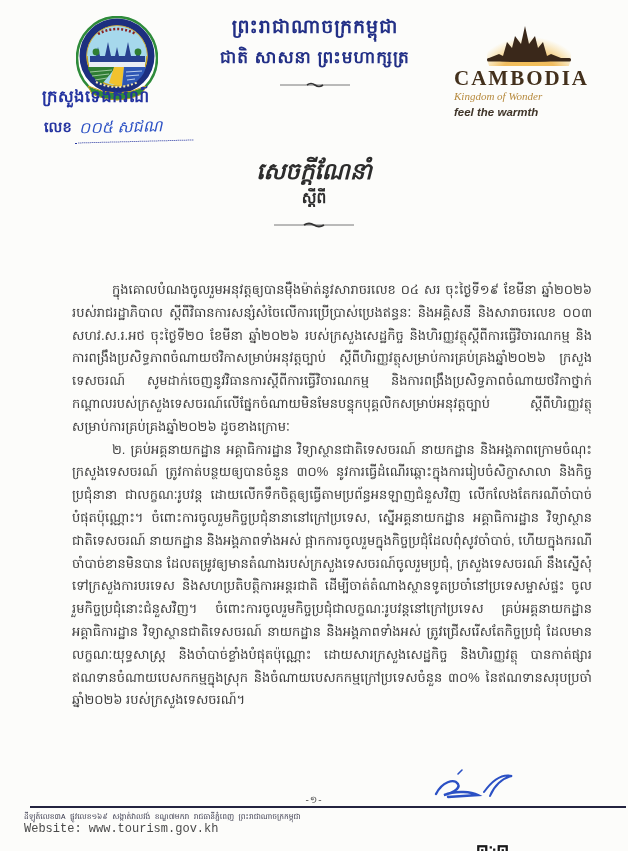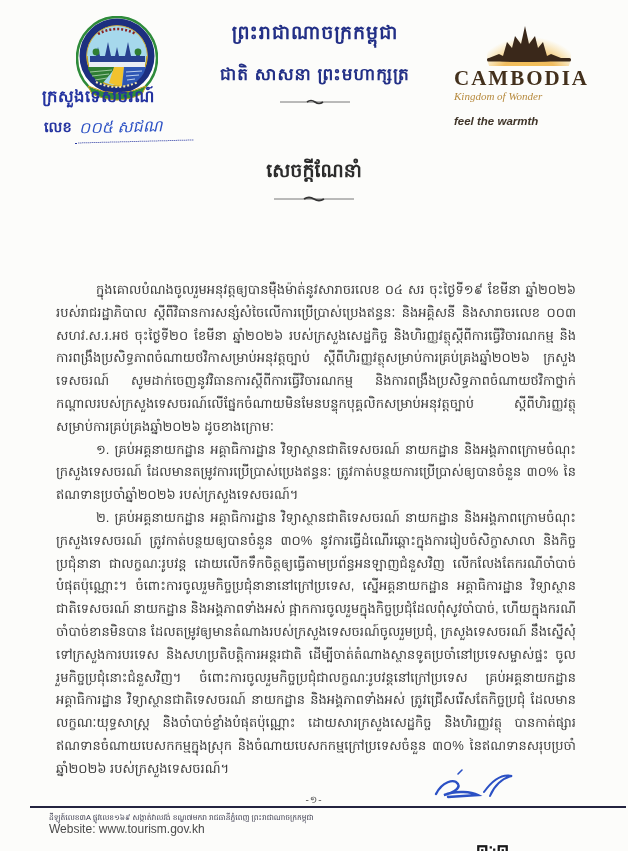"ព្រះរាជាណាចក្រកម្ពុជា" .kingdom { top: 20px -> 14px }
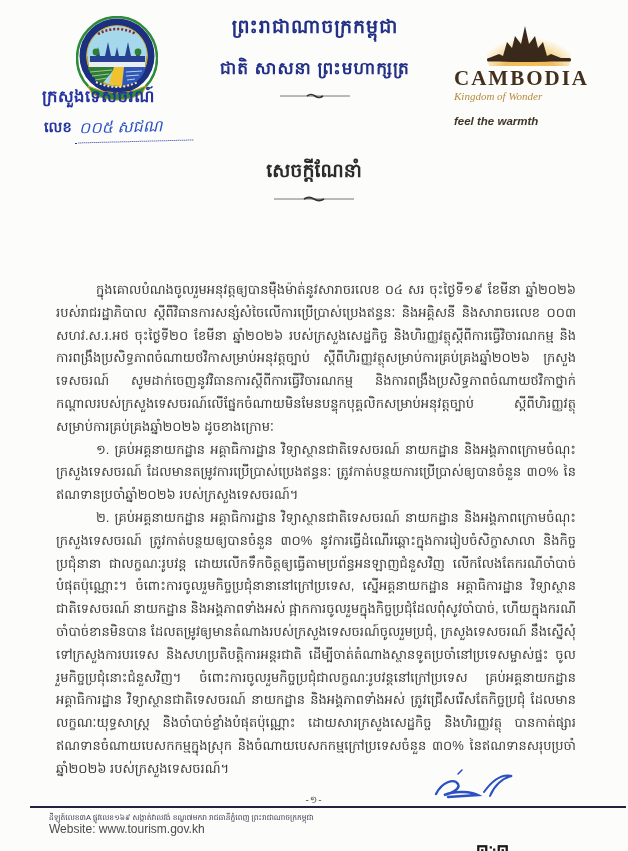"ជាតិ សាសនា ព្រះមហាក្សត្រ" .kingdom .l2 { margin-top: 16px -> 5px }
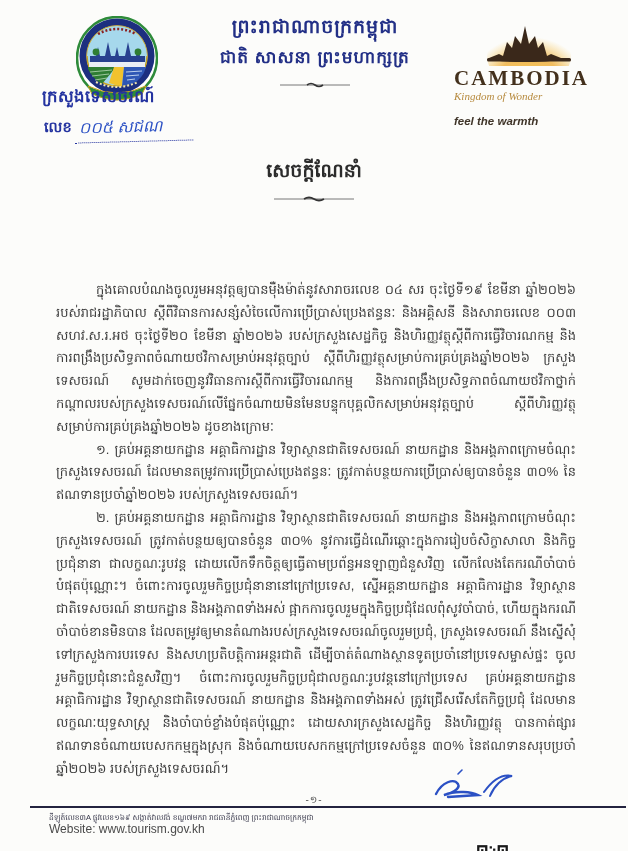"ក្រសួងទេសចរណ៍" div.ministry { text: ក្រសួងទេសចរណ៍ -> ក្រសួងទេងករណ៍ }
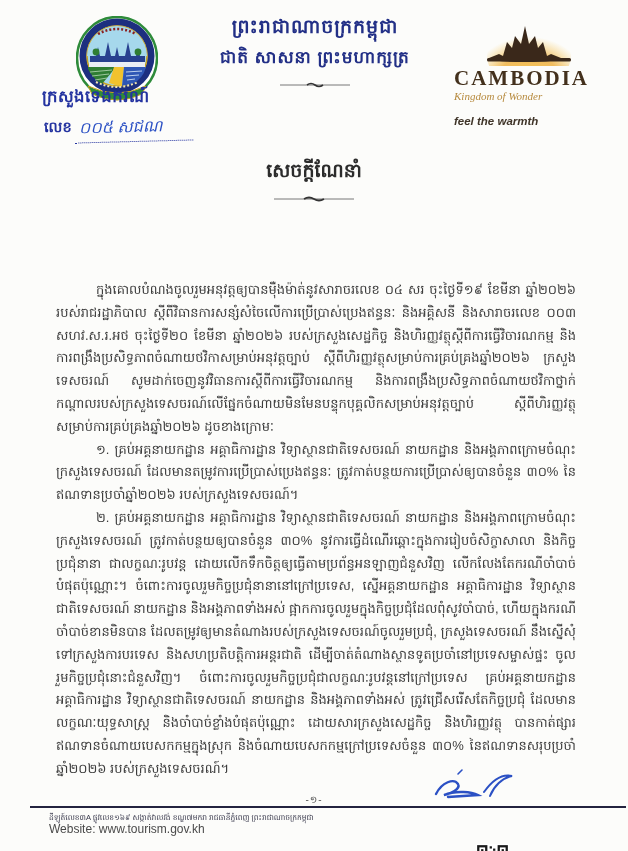"feel the warmth" .brand .tag2 { margin-top: 13px -> 4px }
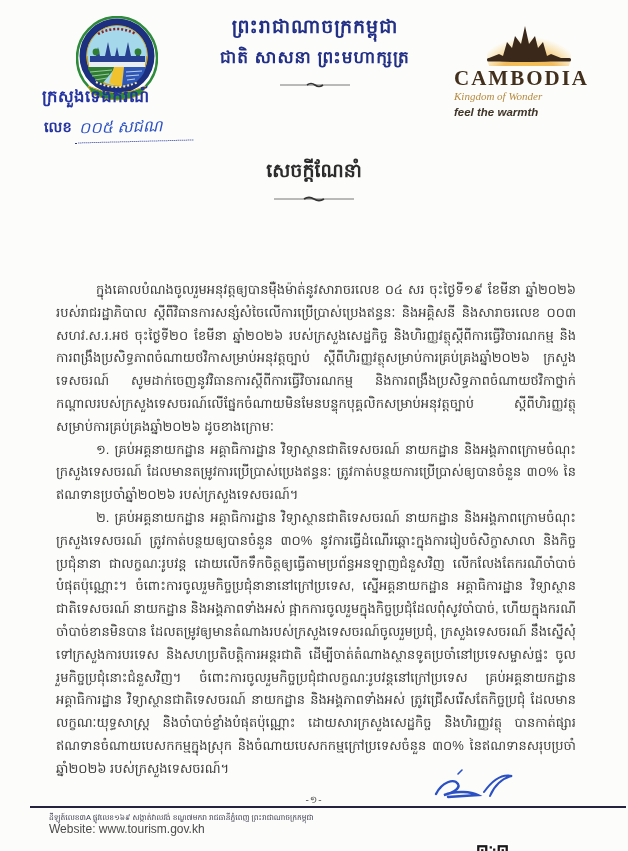"សេចក្តីណែនាំ" .titleblock .doctype { font-size: 19px -> 23px; font-style: none -> italic }
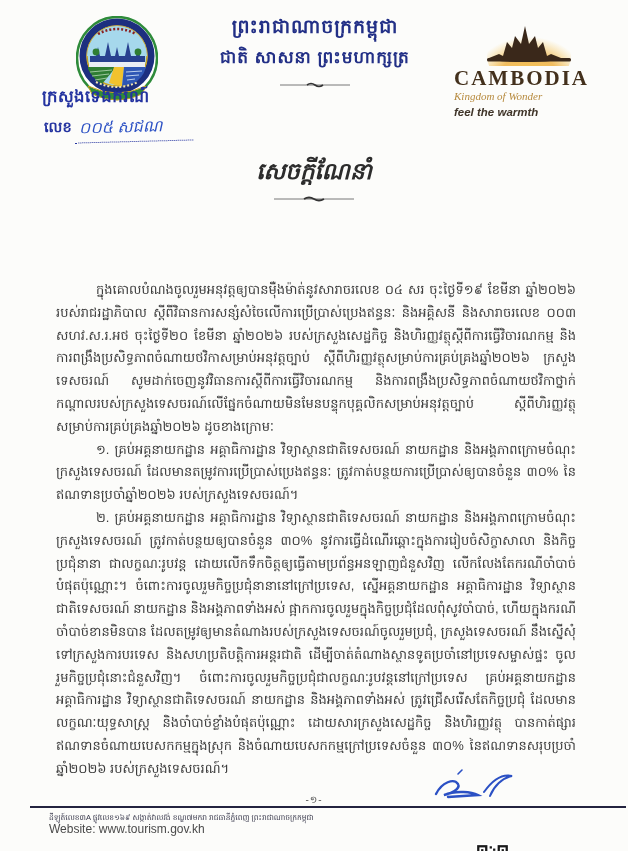"ស្តីពី" div.about { html: none -> <div>ស្តីពី</div> }
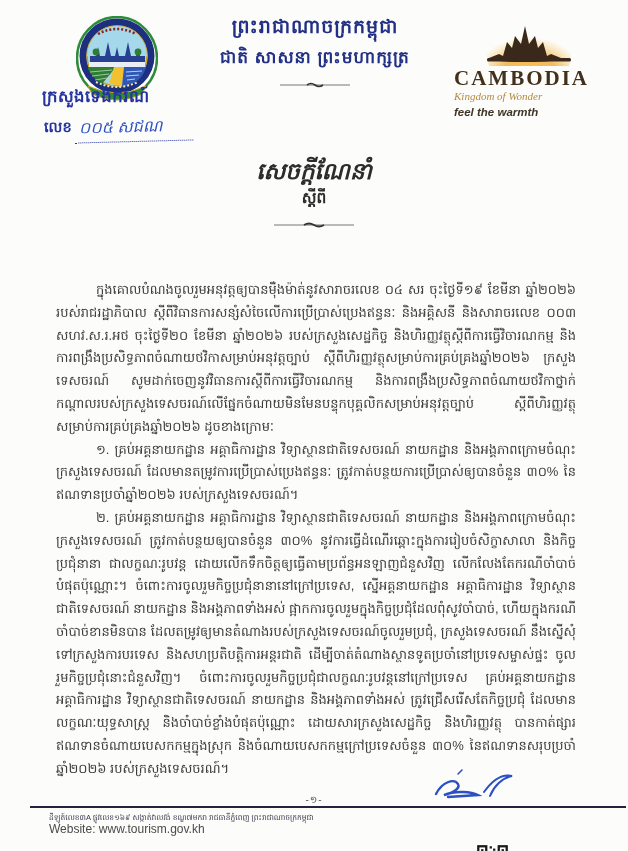"ក្នុងគោលបំណងចូលរួមអនុវត្តឲ្យបានម៉ឺងម៉ាត់" .bodytext { left: 56px -> 72px }
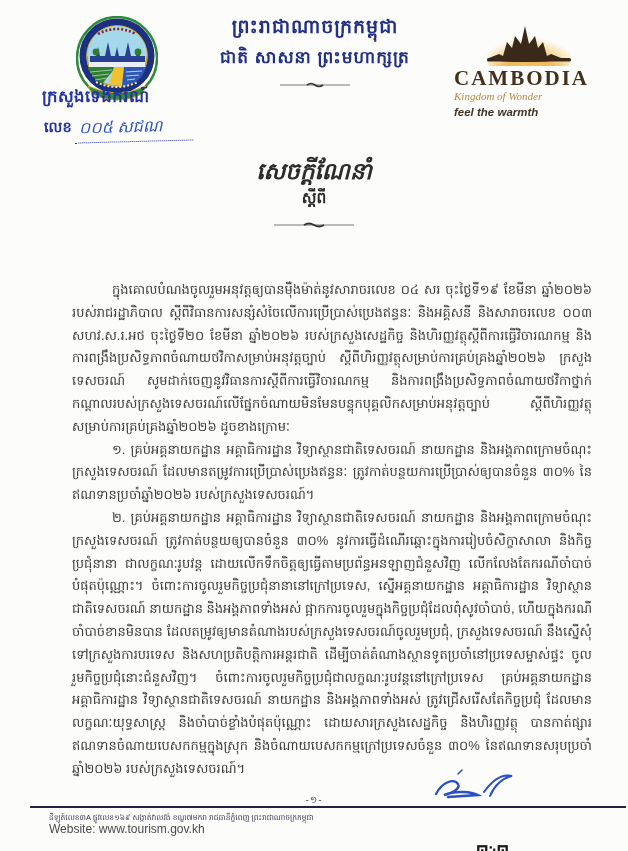"១. គ្រប់អគ្គនាយកដ្ឋាន អគ្គាធិការដ្ឋាន" p { html: <p>១. គ្រប់អគ្គនាយកដ្ឋាន អគ្គាធិការដ្ឋាន វិទ្យាស្ថានជាតិទេសចរណ៍ នាយកដ្ឋាន និងអង្គភាពក្រោមចំណុះក្រសួងទេសចរណ៍ ដែលមានតម្រូវការប្រើប្រាស់ប្រេងឥន្ធនៈ ត្រូវកាត់បន្ថយការប្រើប្រាស់ឲ្យបានចំនួន ៣០% នៃឥណទានប្រចាំឆ្នាំ២០២៦ របស់ក្រសួងទេសចរណ៍។</p> -> none }
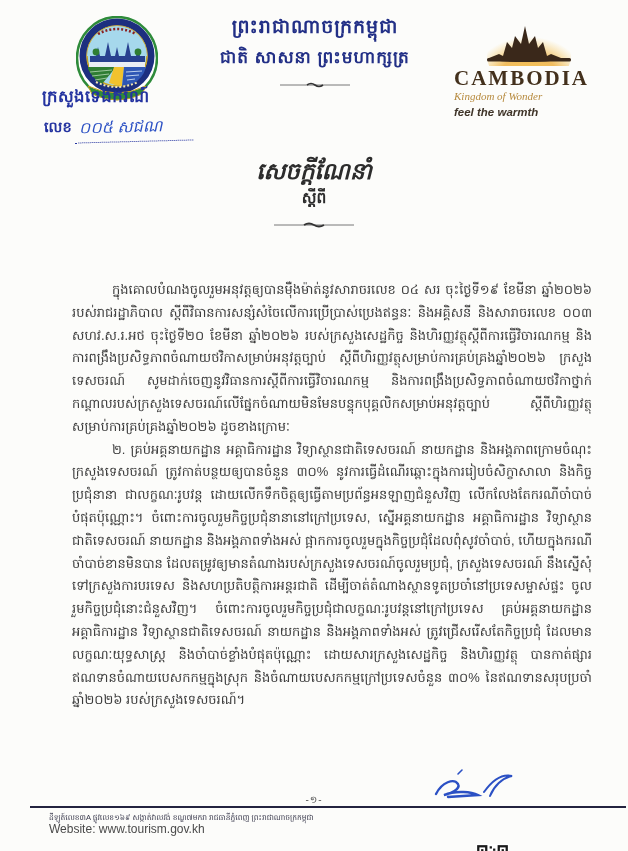"ដីឡូត៍លេខ៣A ផ្លូវលេខ១៦៩ សង្កាត់វាលវង់" .footleft { font-family: none -> Liberation Mono, monospace; left: 49px -> 24px }
